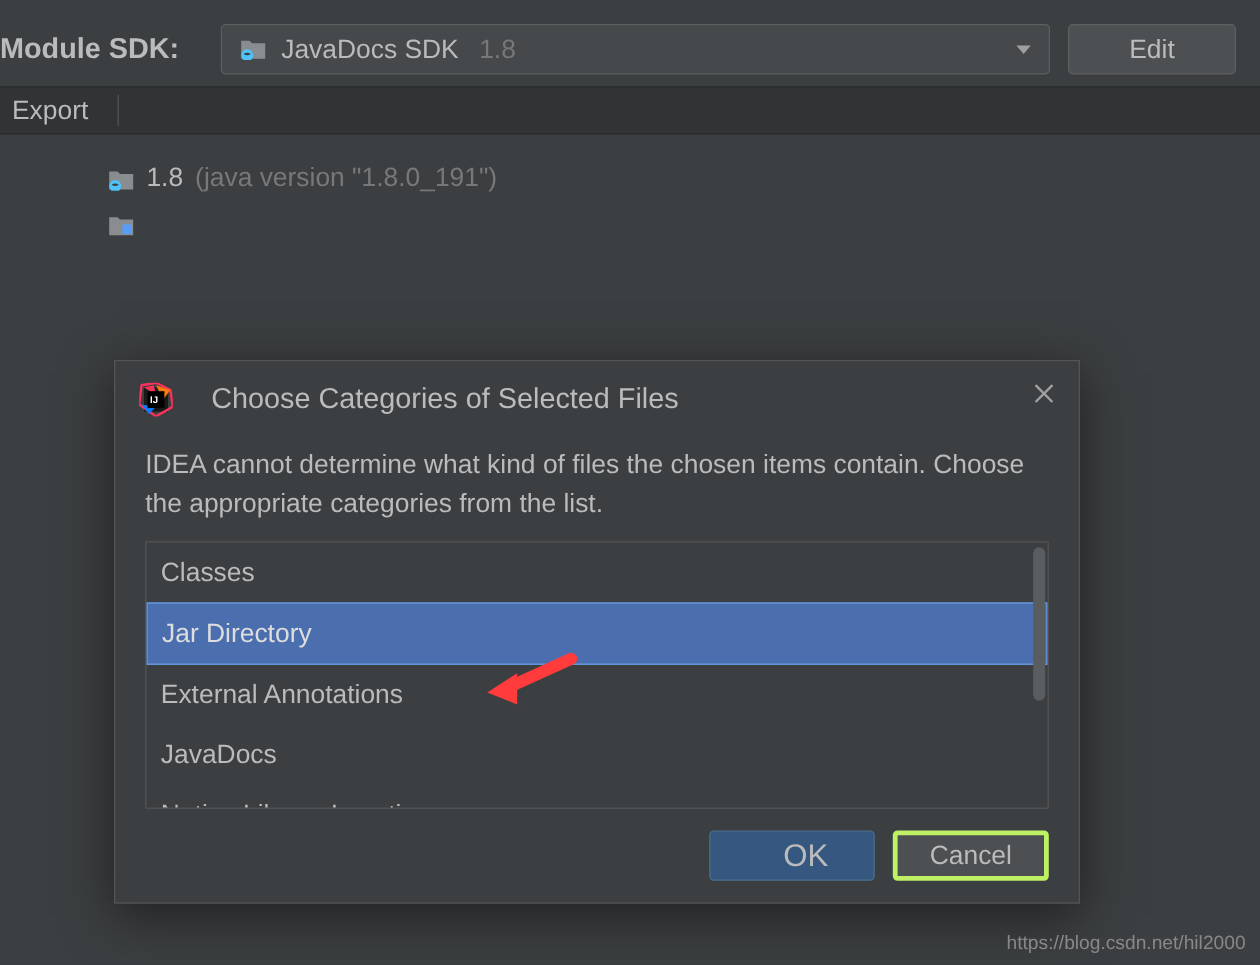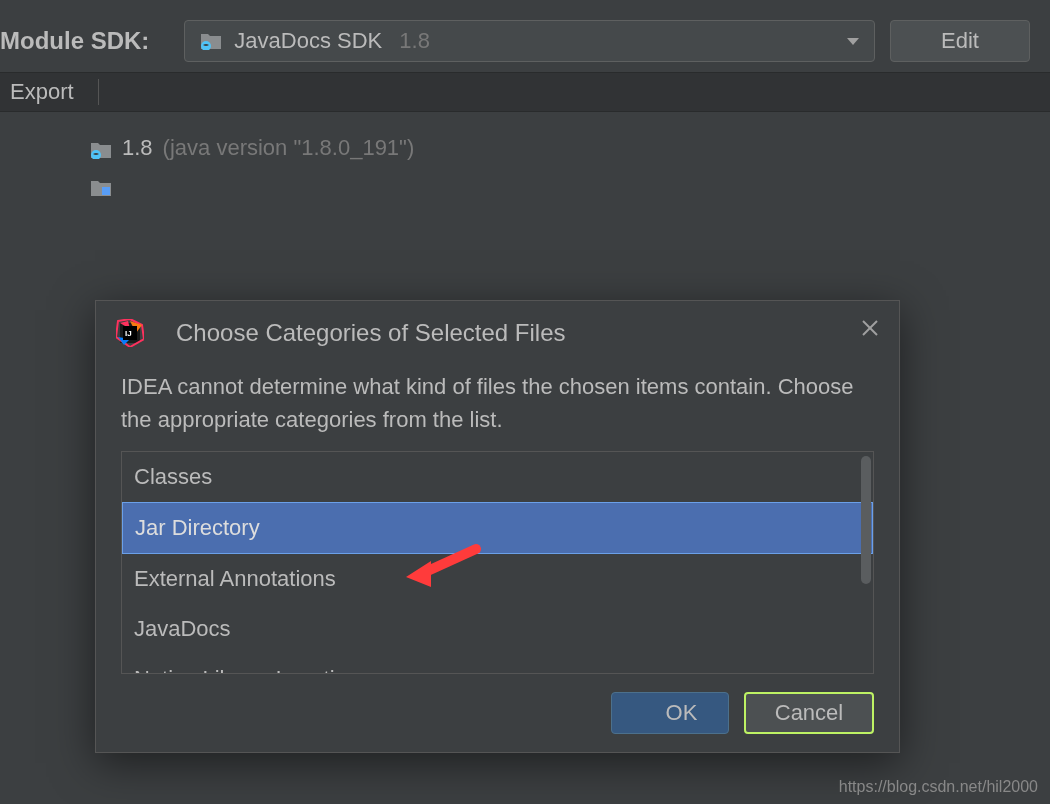"OK" .ok-button { font-size: 22px -> 26px; width: 118px -> 138px }
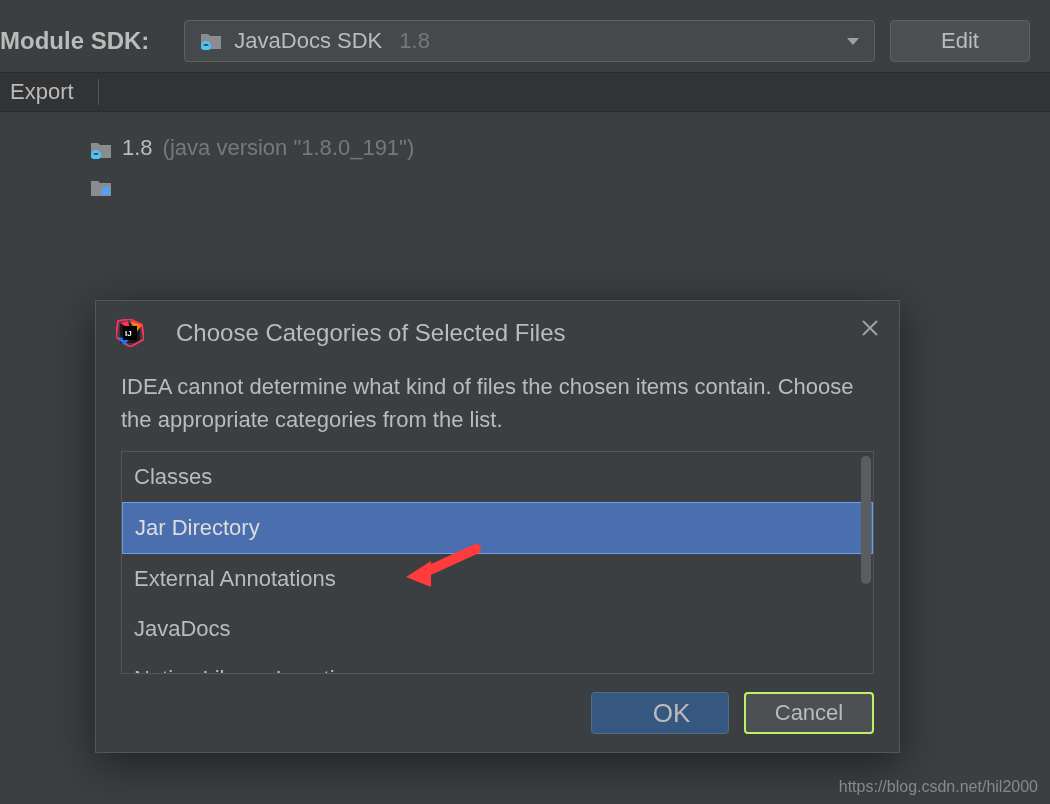"Cancel" .cancel-button { border: 2px solid #bef264 -> 4px solid #bef264 }
